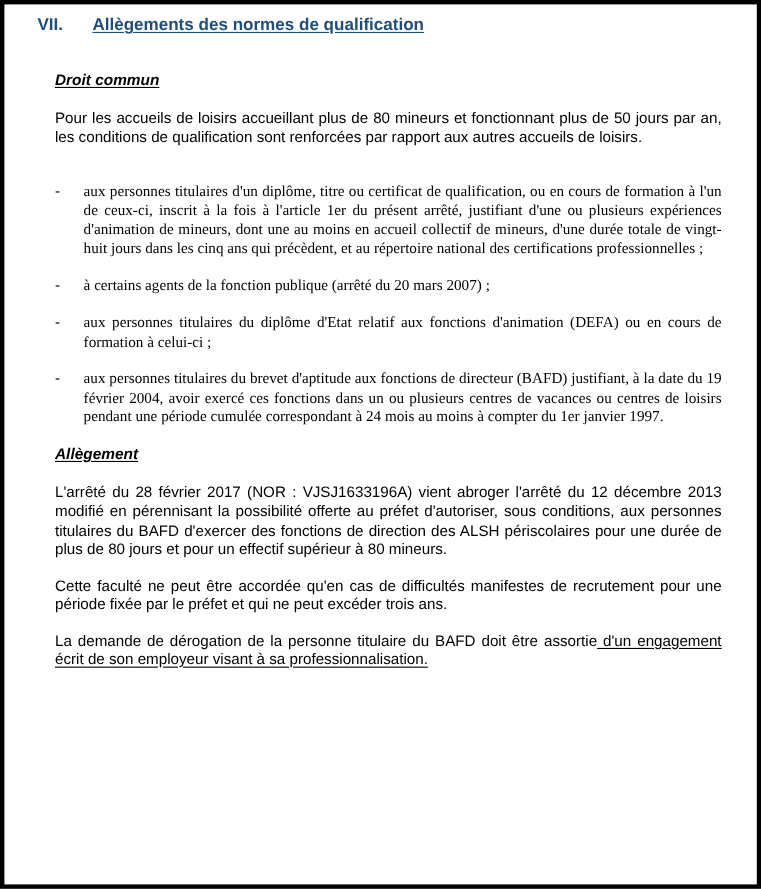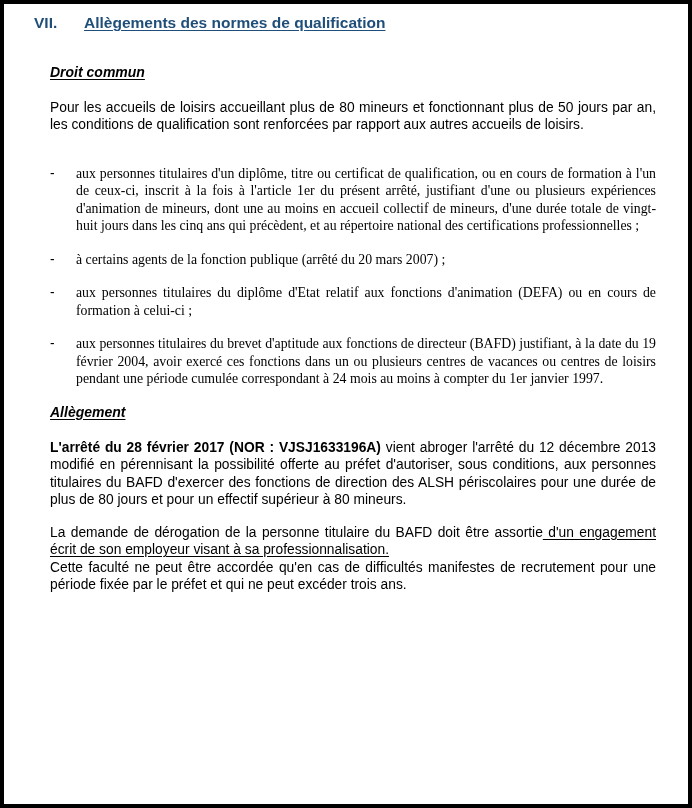"L'arrêté du 28 février 2017" .bold { font-weight: bold -> normal }
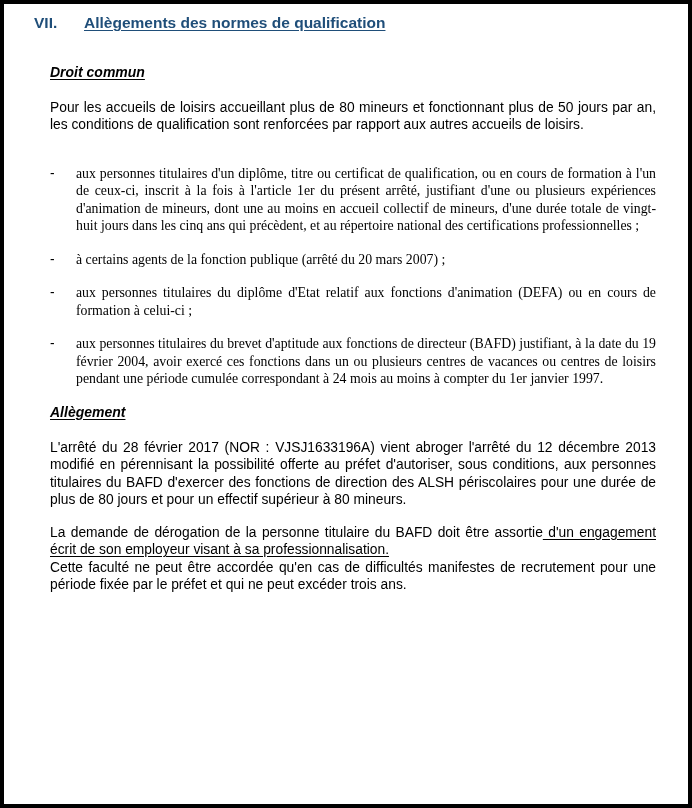"La demande de dérogation de" p.para { order: before "Cette faculté ne peut être" -> after "Cette faculté ne peut être" }
